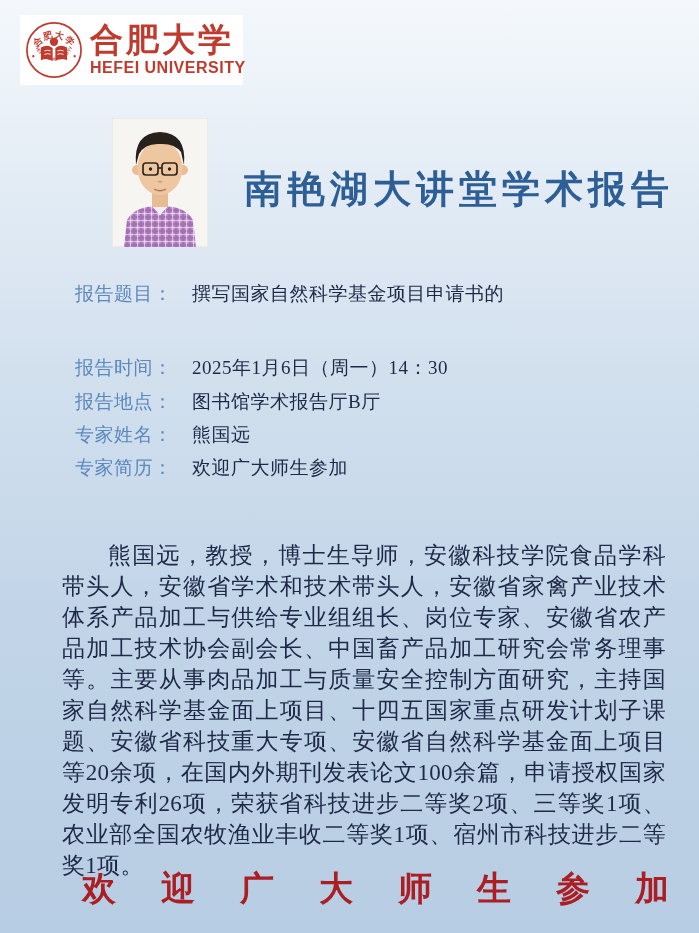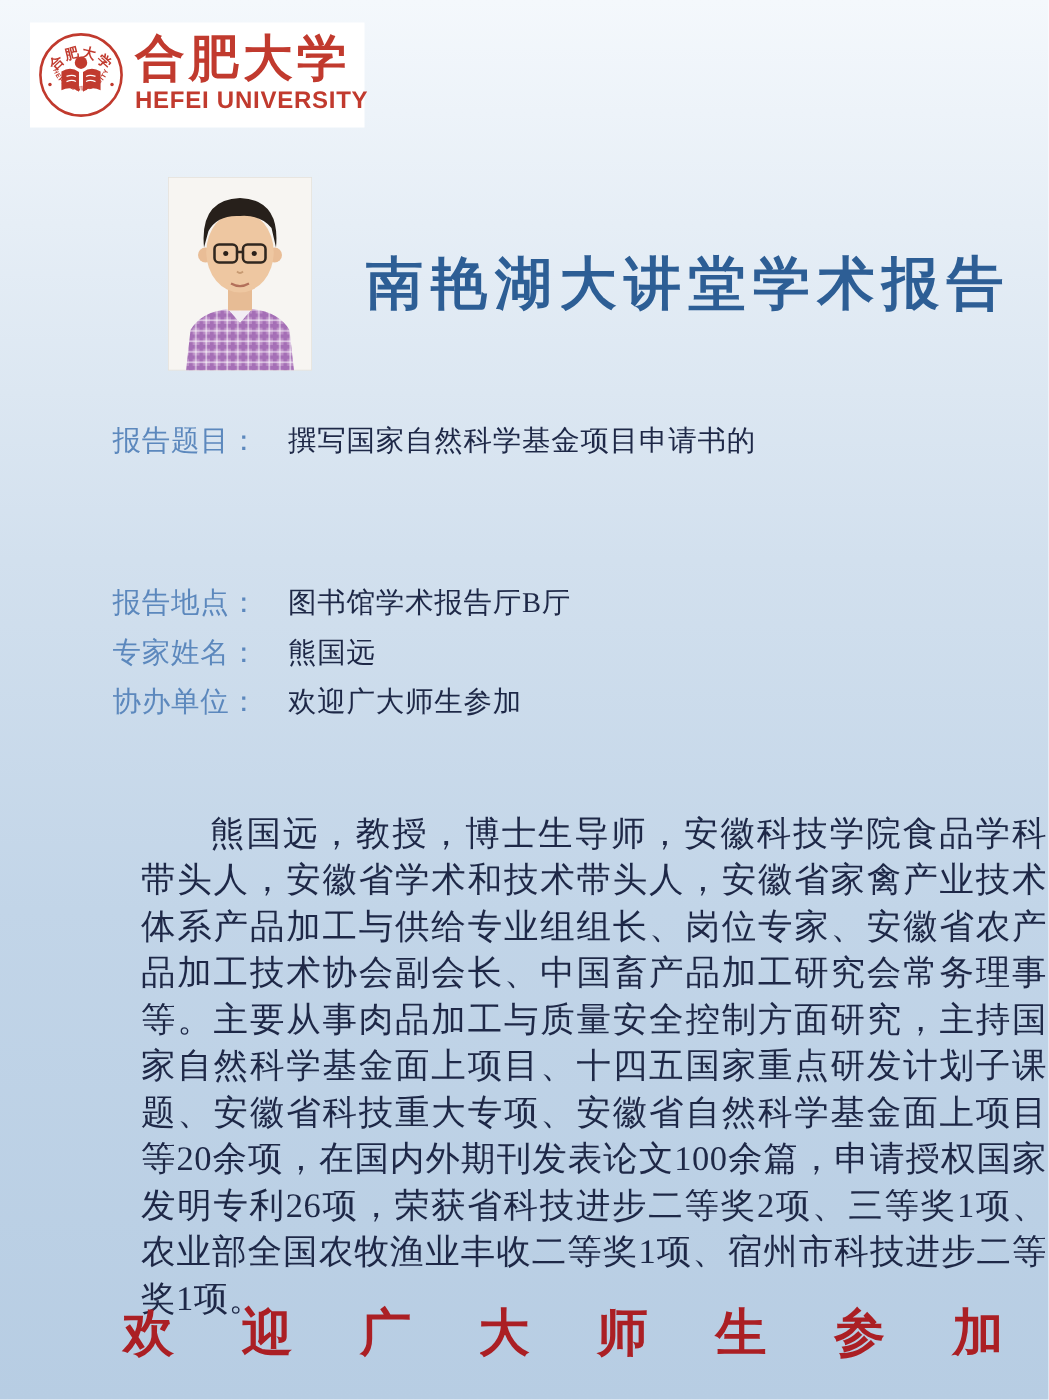"报告时间： 2025年1月6日（周一）14：30" div.info-row { html: none -> <div> <span>报告时间：</span><span>2025年1月6日（周一）14：30</span> </div> }
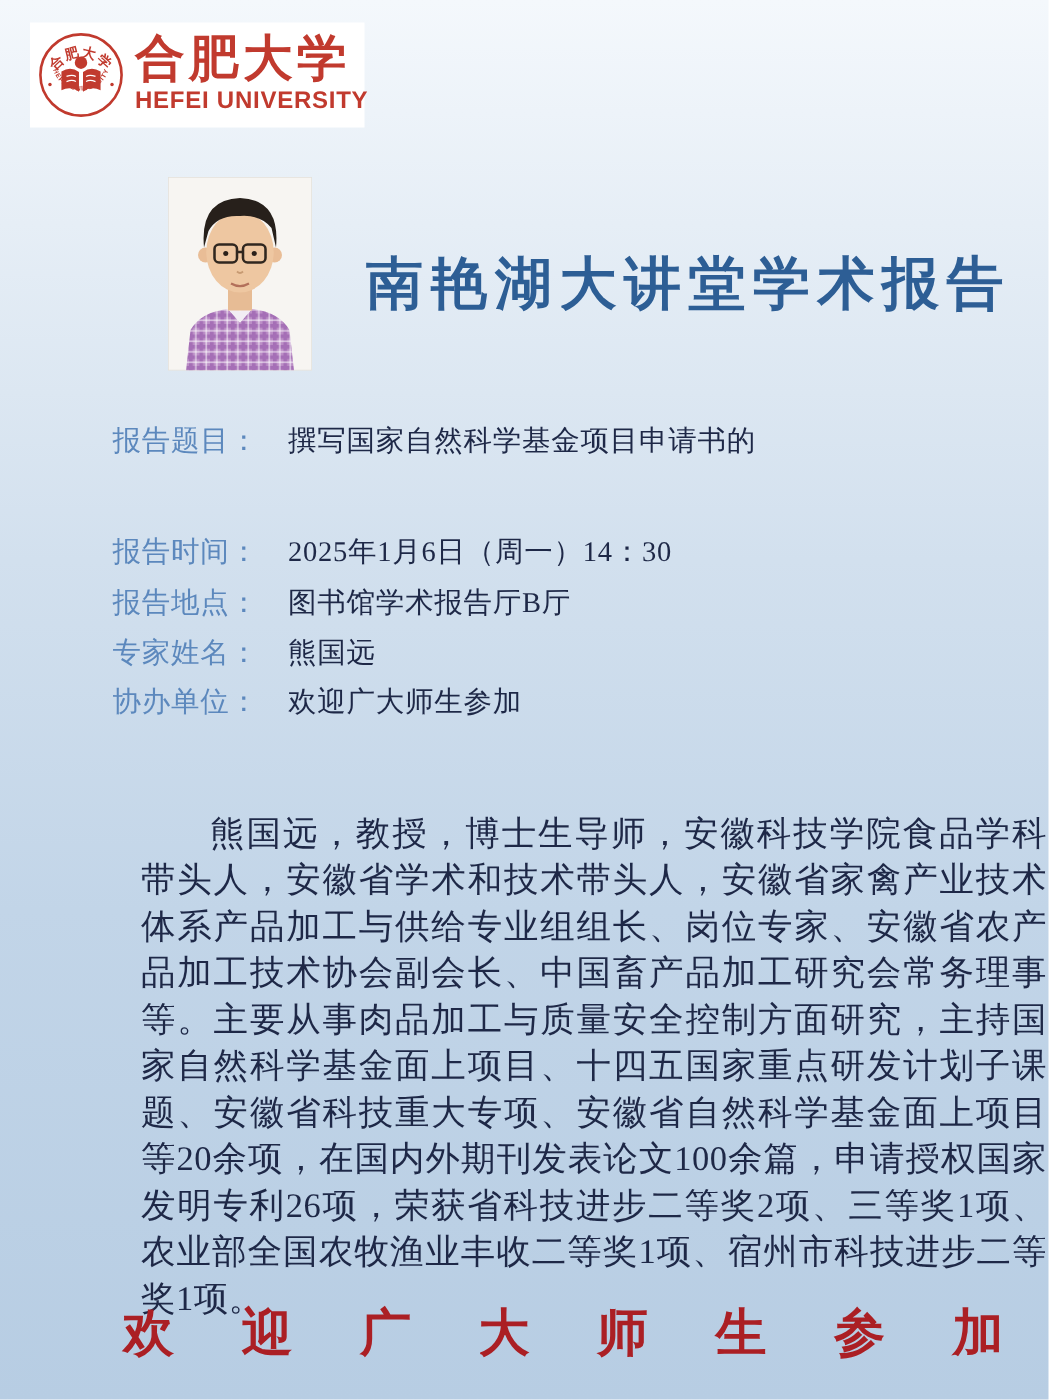"协办单位：" span.info-label { text: 协办单位 -> 专家简历 }
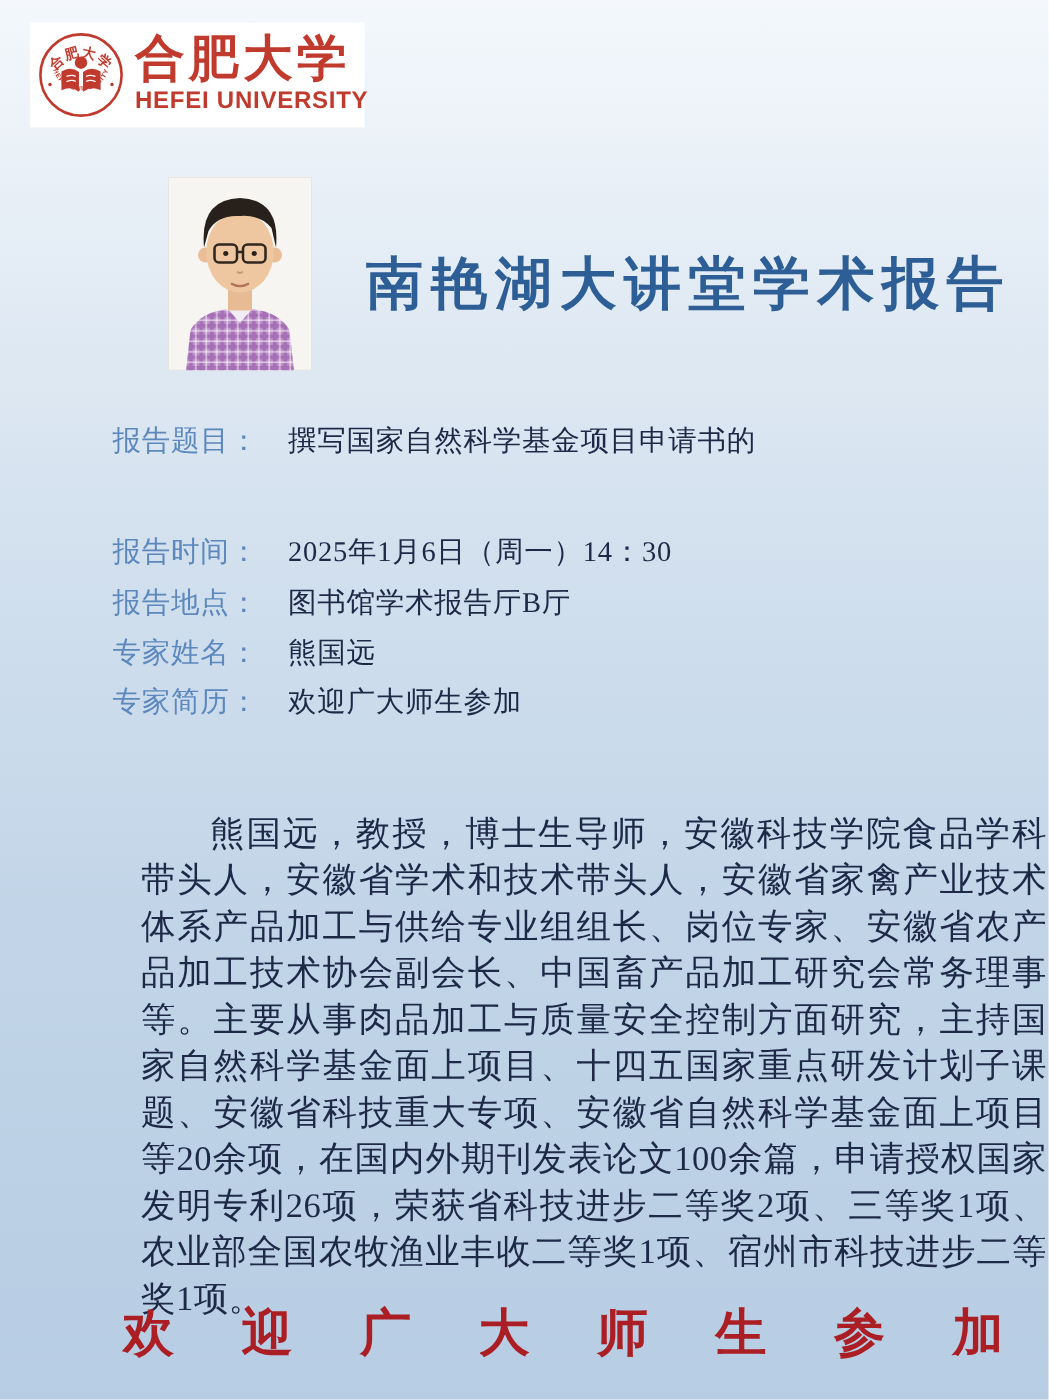"熊国远，教授，博士生导师，安徽科技学院食品学科带头人，安徽省学术和技术带头人，安" .bio { margin-left: 32px -> none }
